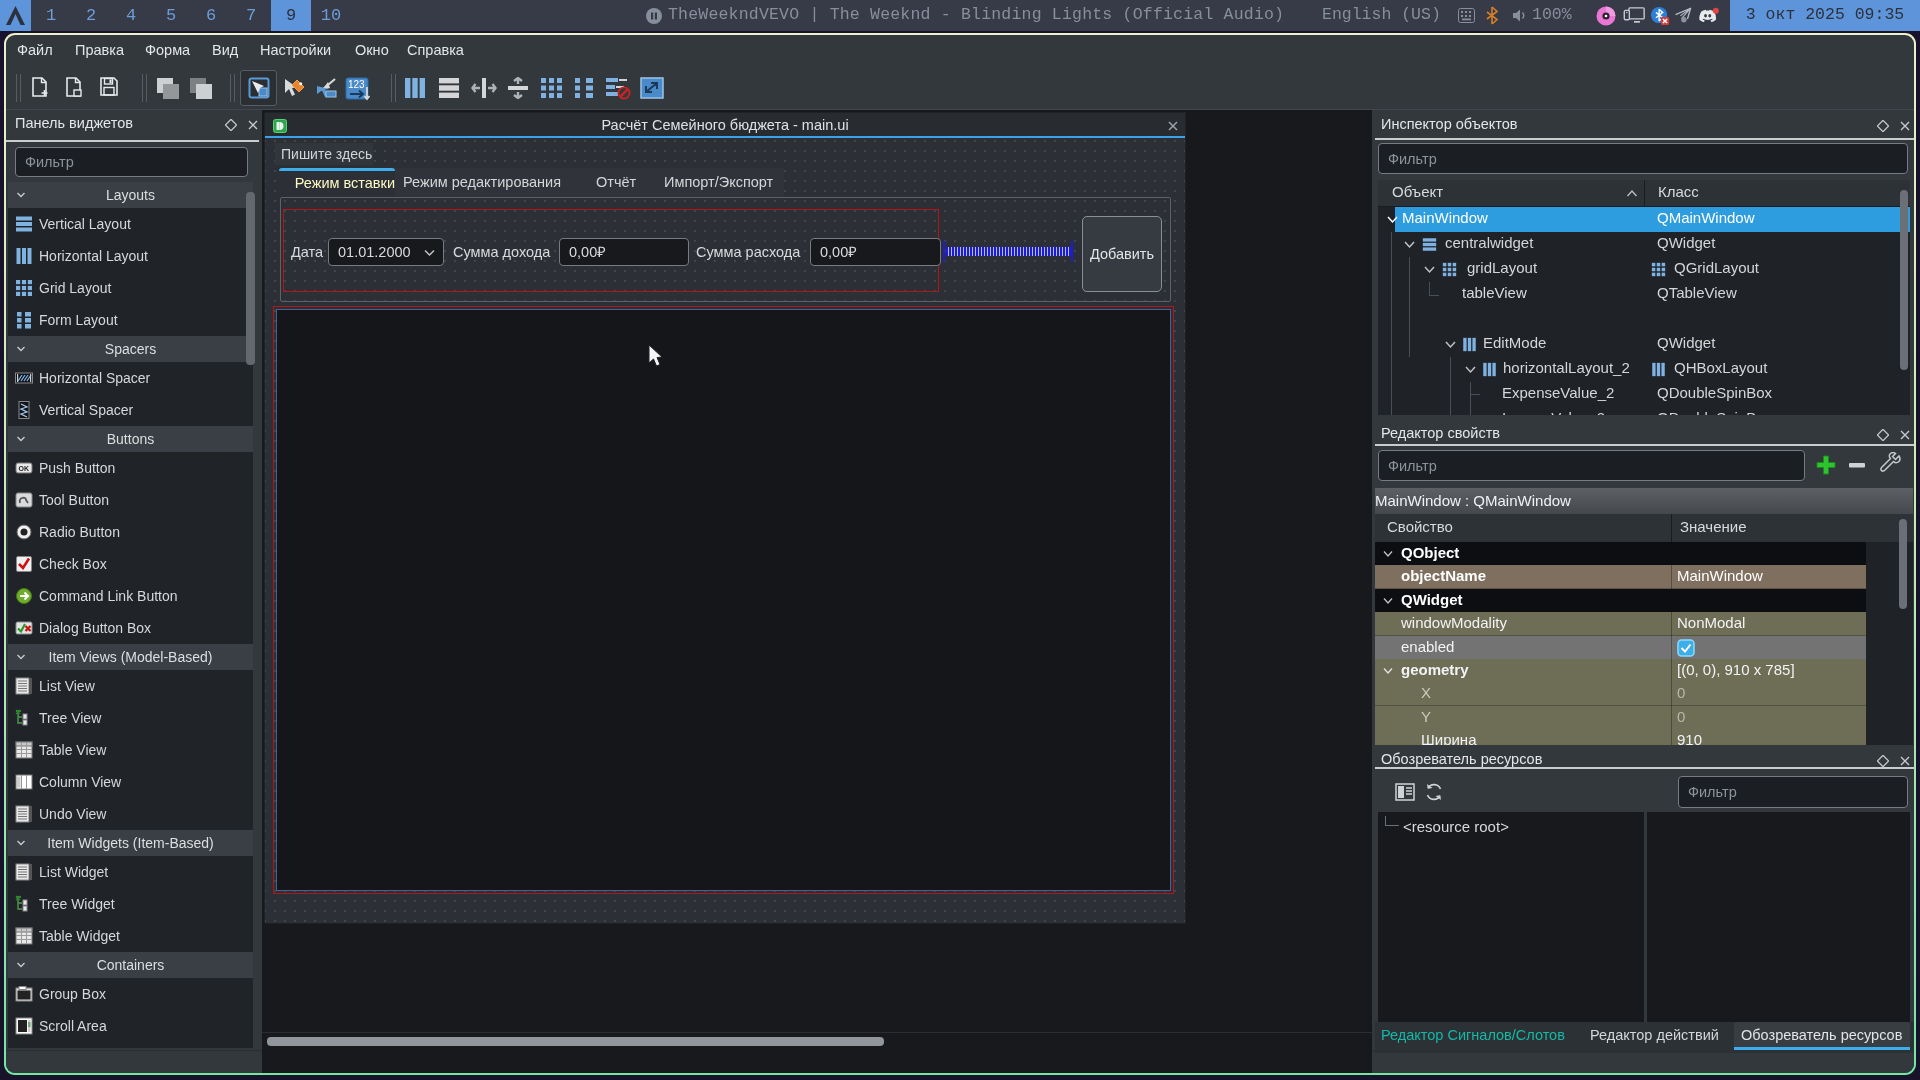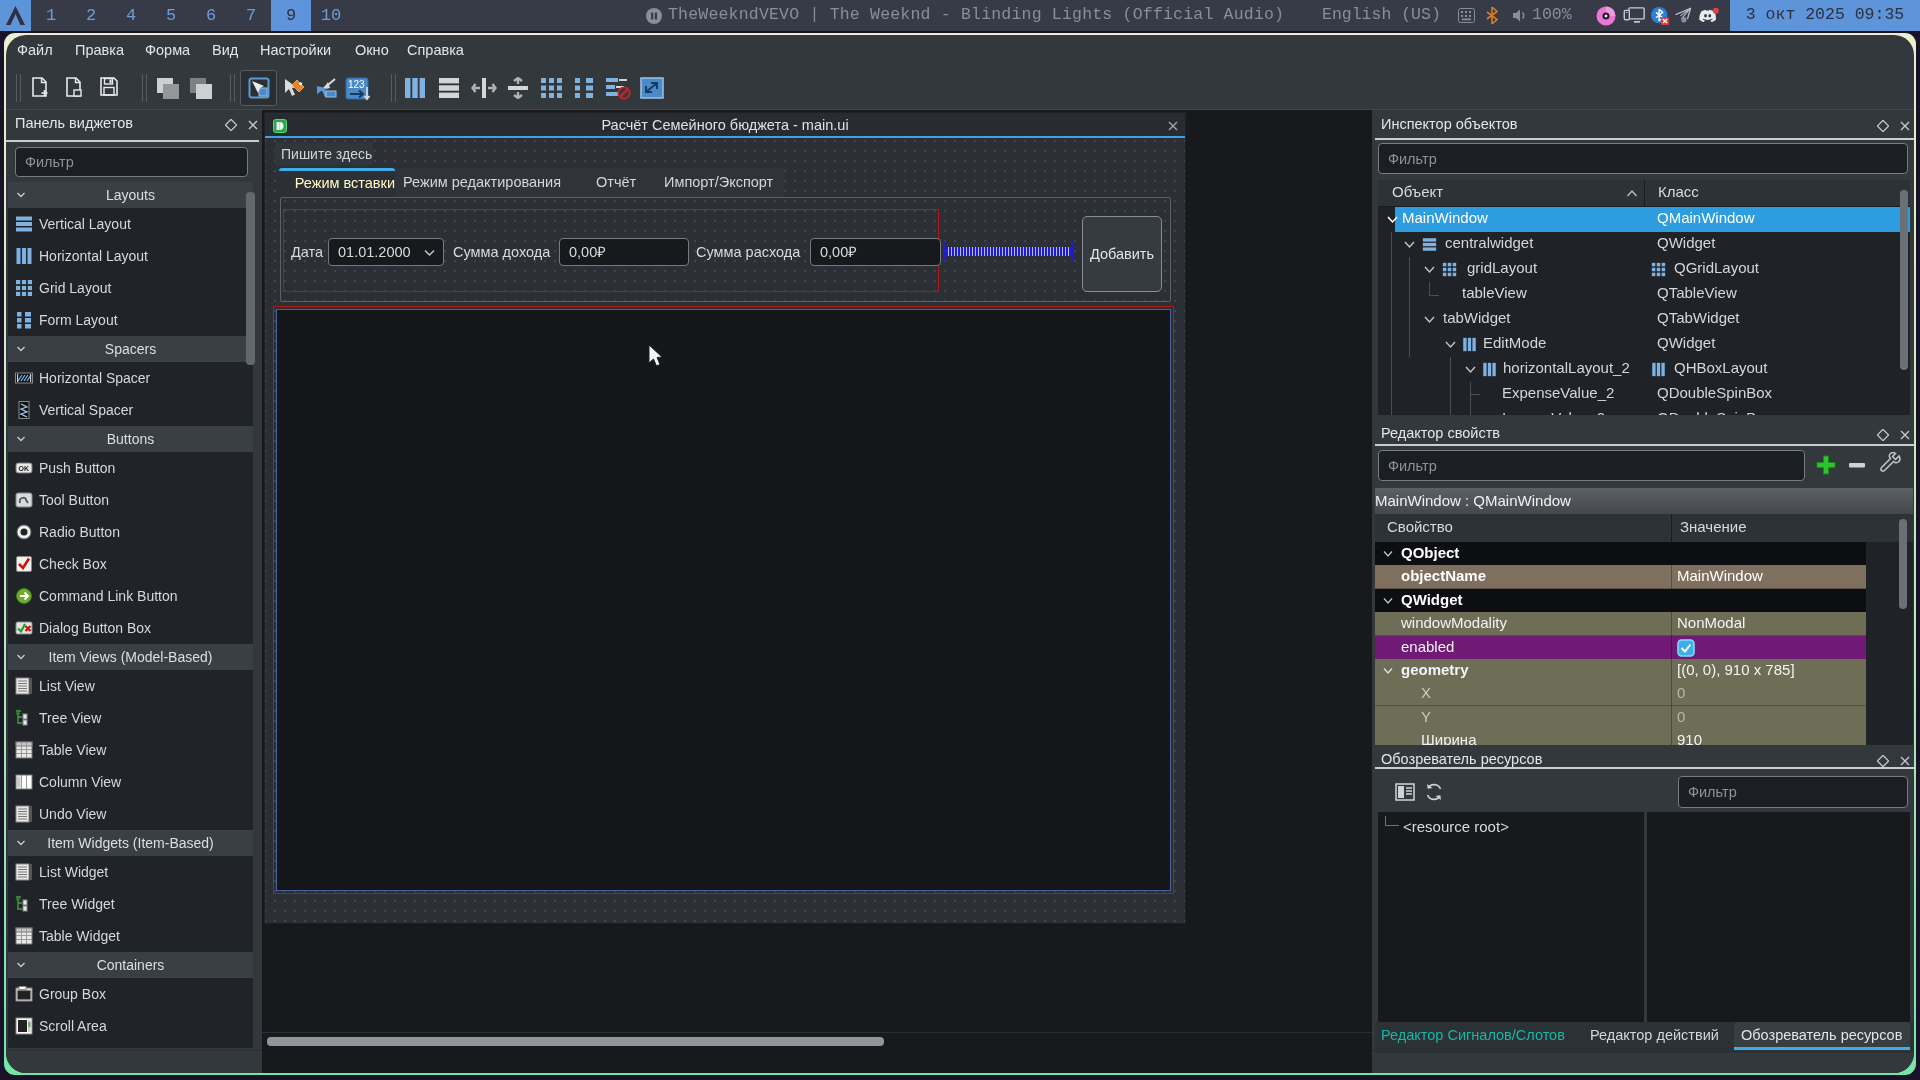"Файл" #win { border-radius: 20px -> 9px }
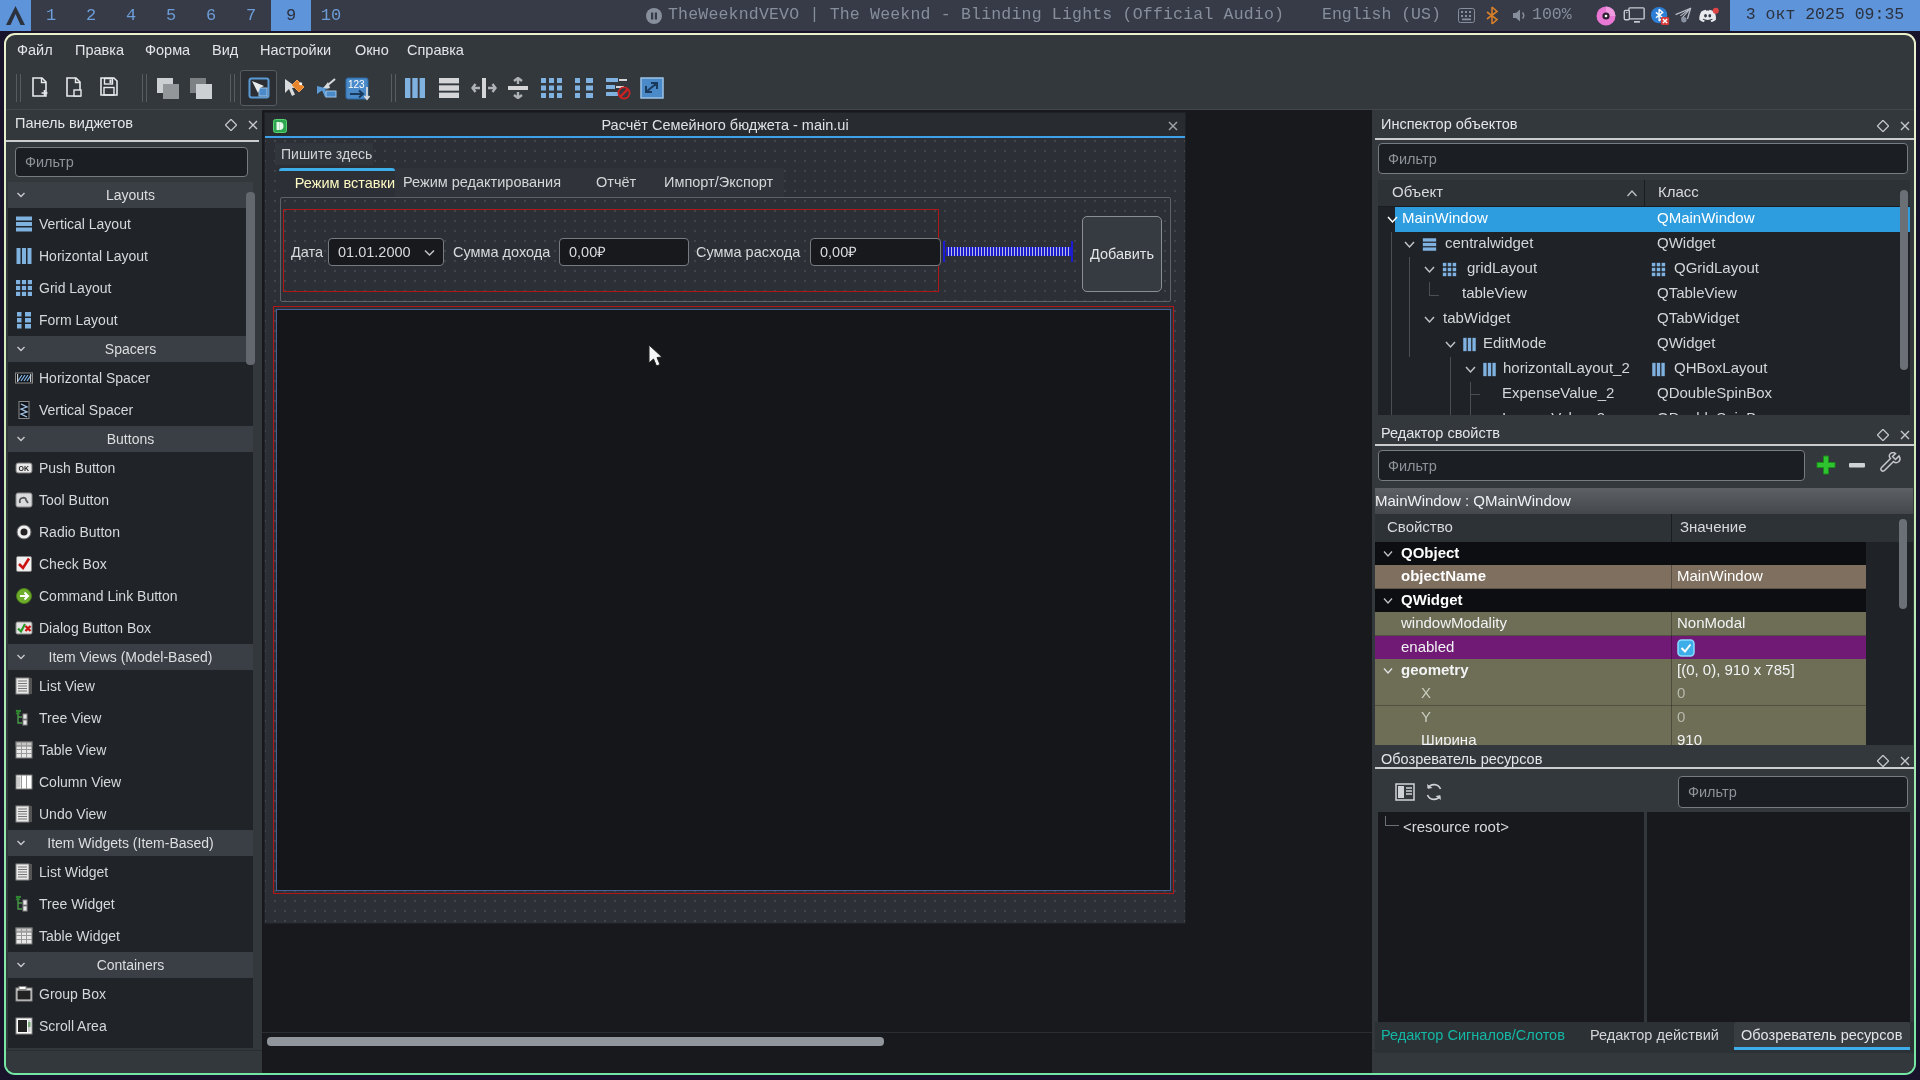"tabWidget" div.abs { html: <div> <svg> <path></path> </svg> <span>tabWidget</span> <span>QTabWidget</span> </div> -> none }
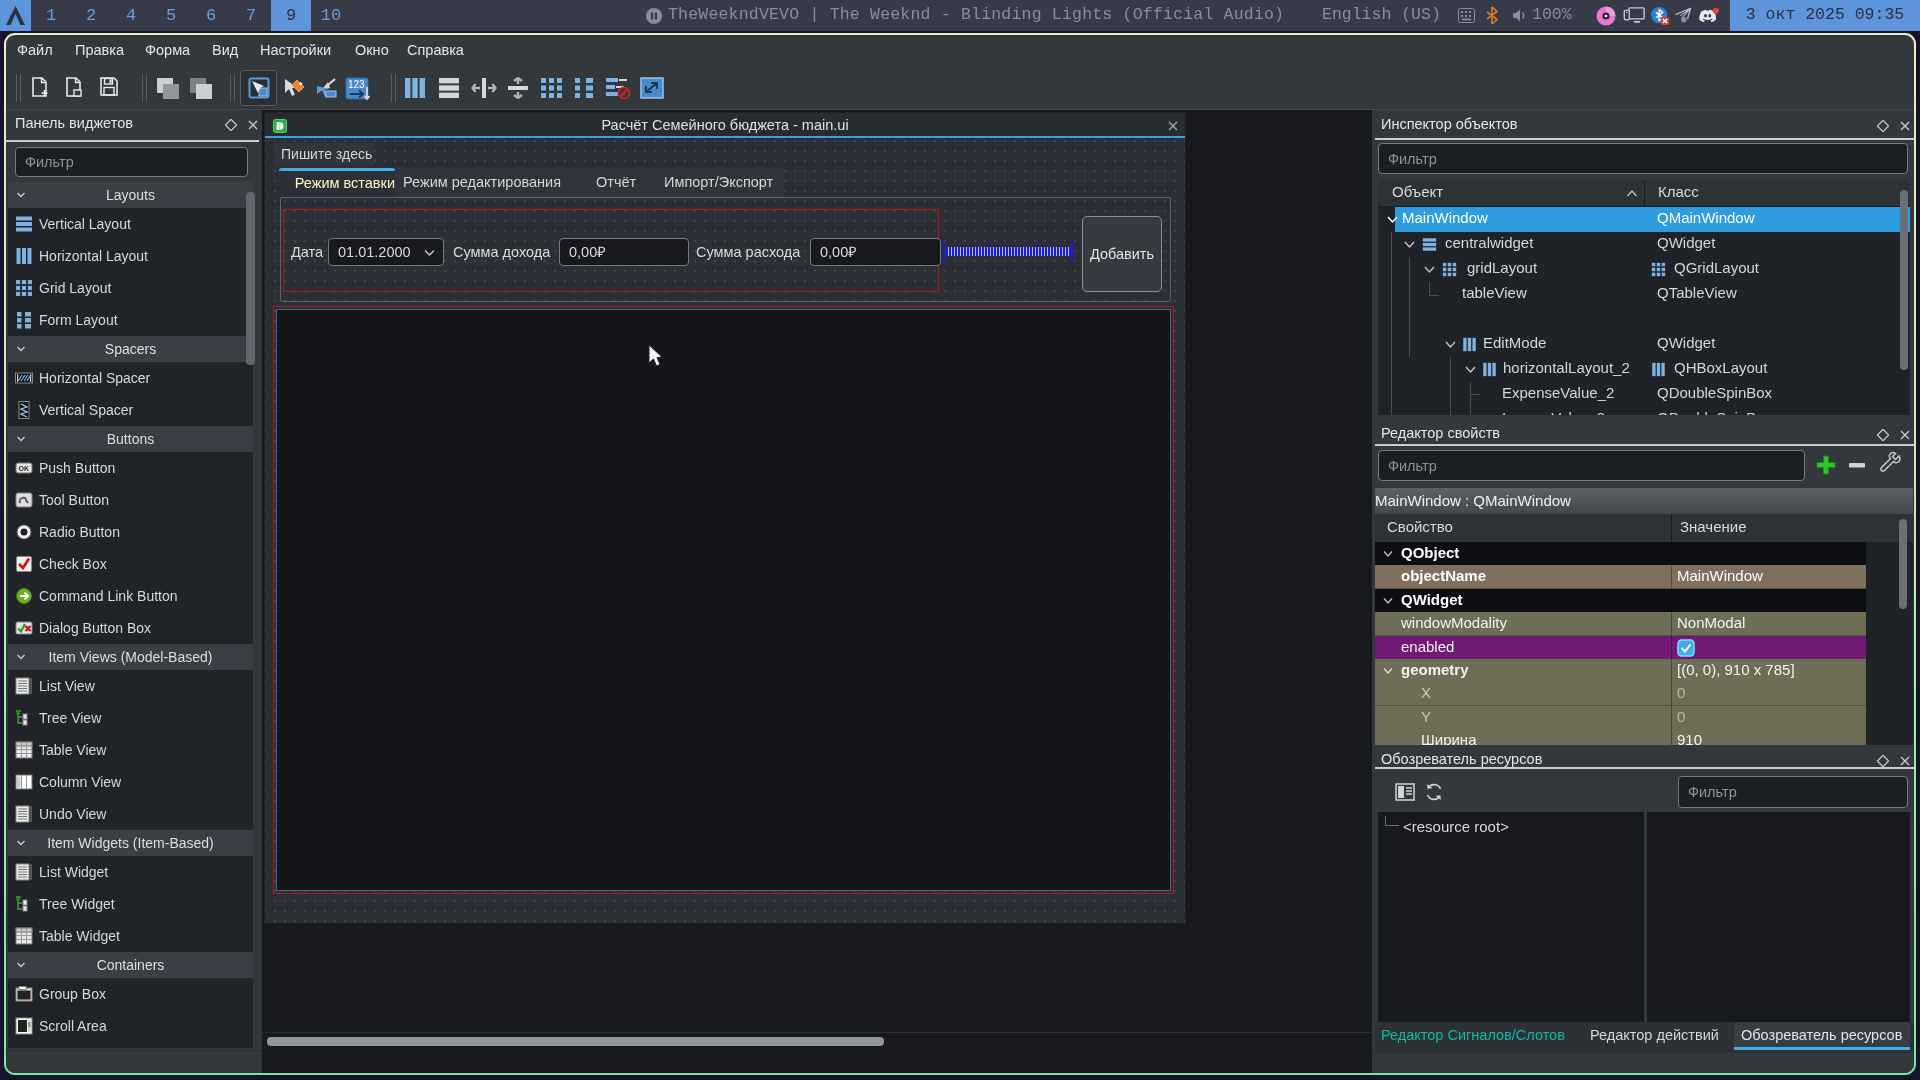"enabled" div.prow { background: #701a75 -> #737373 }
